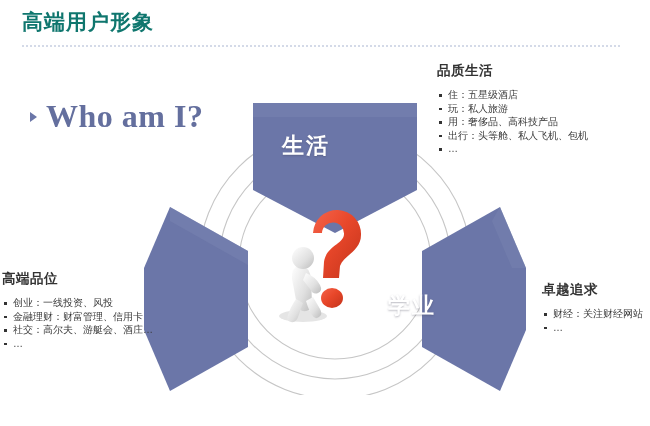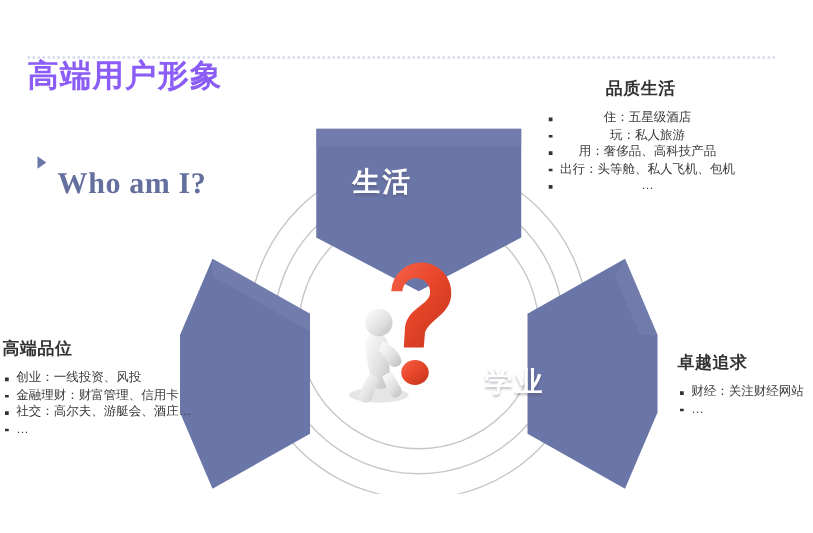"高端用户形象" #slide-title { color: #8b5cf6 -> #0f766e; font-size: 25px -> 21px; margin-top: 36px -> none }
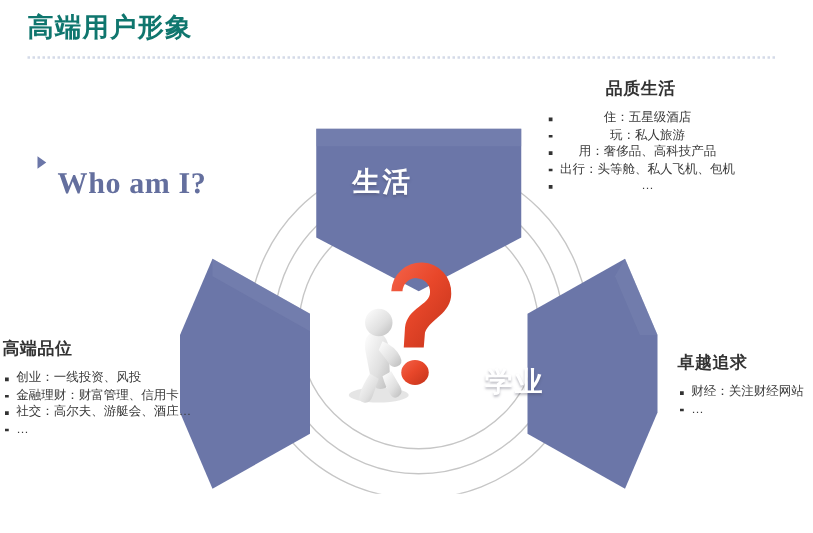"品质生活" #block-quality { text-align: center -> none }
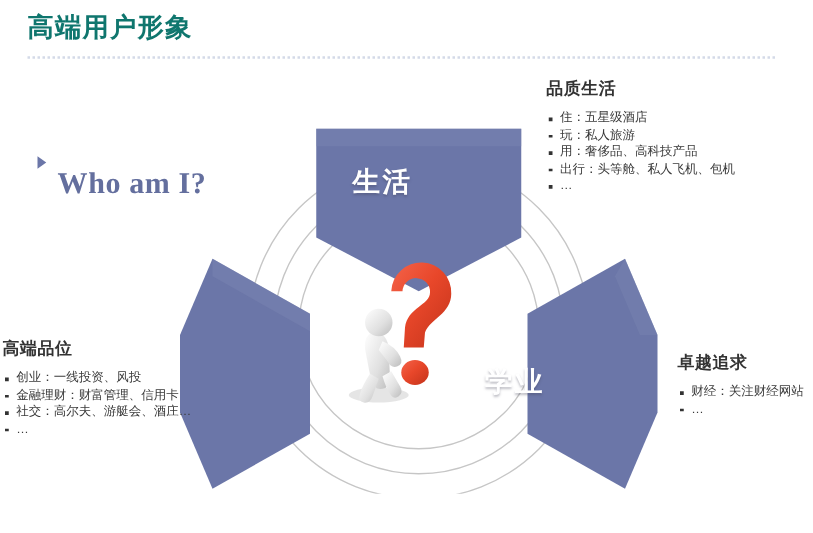"Who am I?" #who-am-i .label { font-size: 24px -> 32px; margin-top: 36px -> none }
